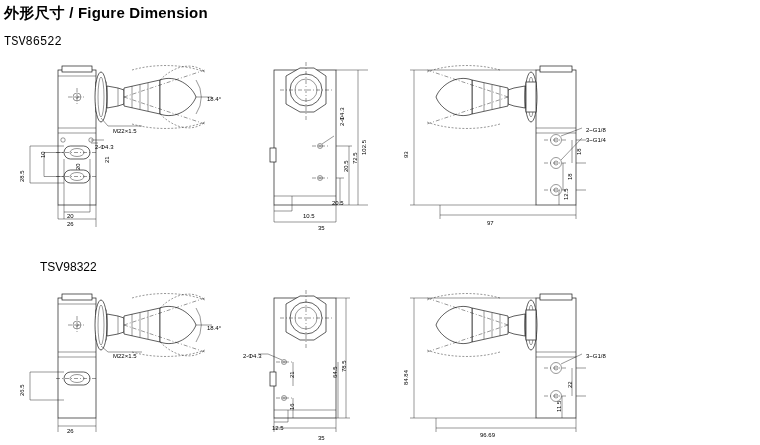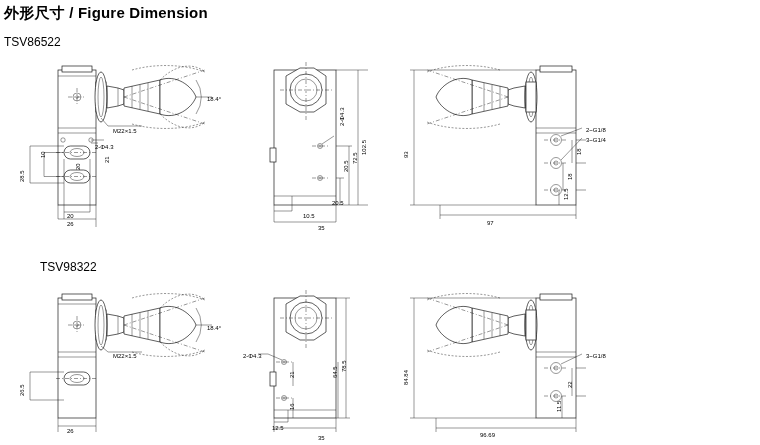"TSV86522" #model-1 { font-family: none -> Liberation Mono, monospace }
